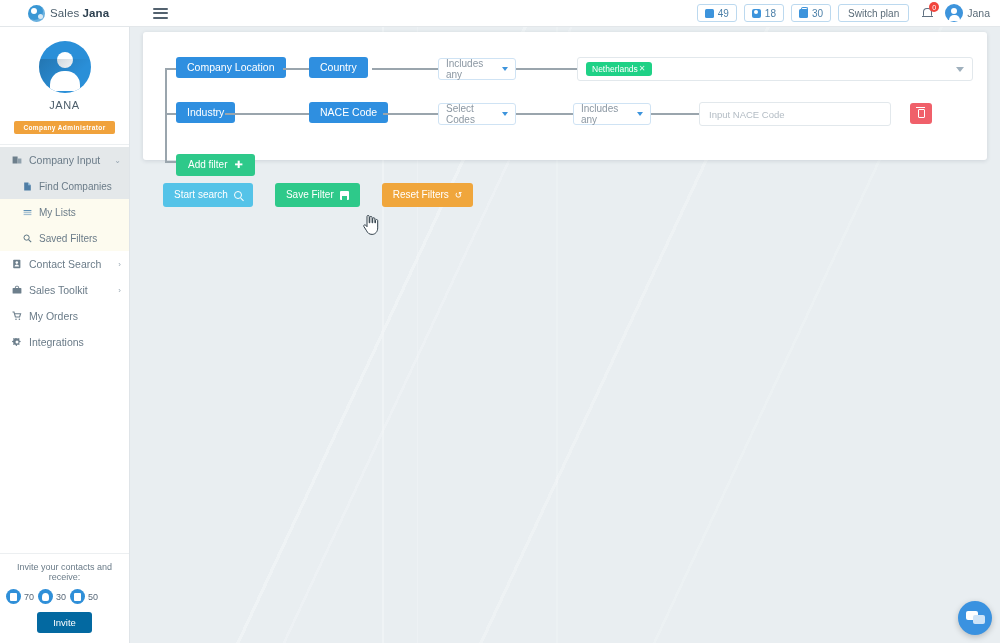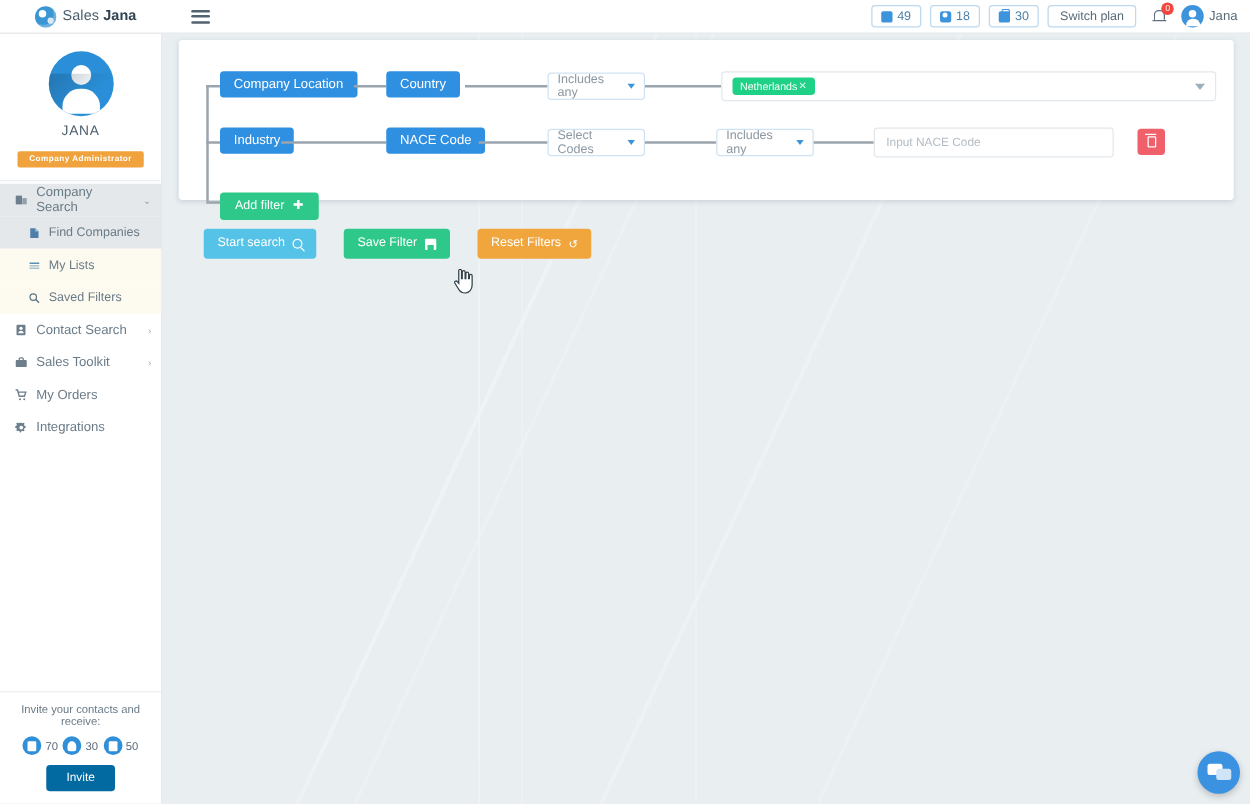"Company Search" span { text: Search -> Input }
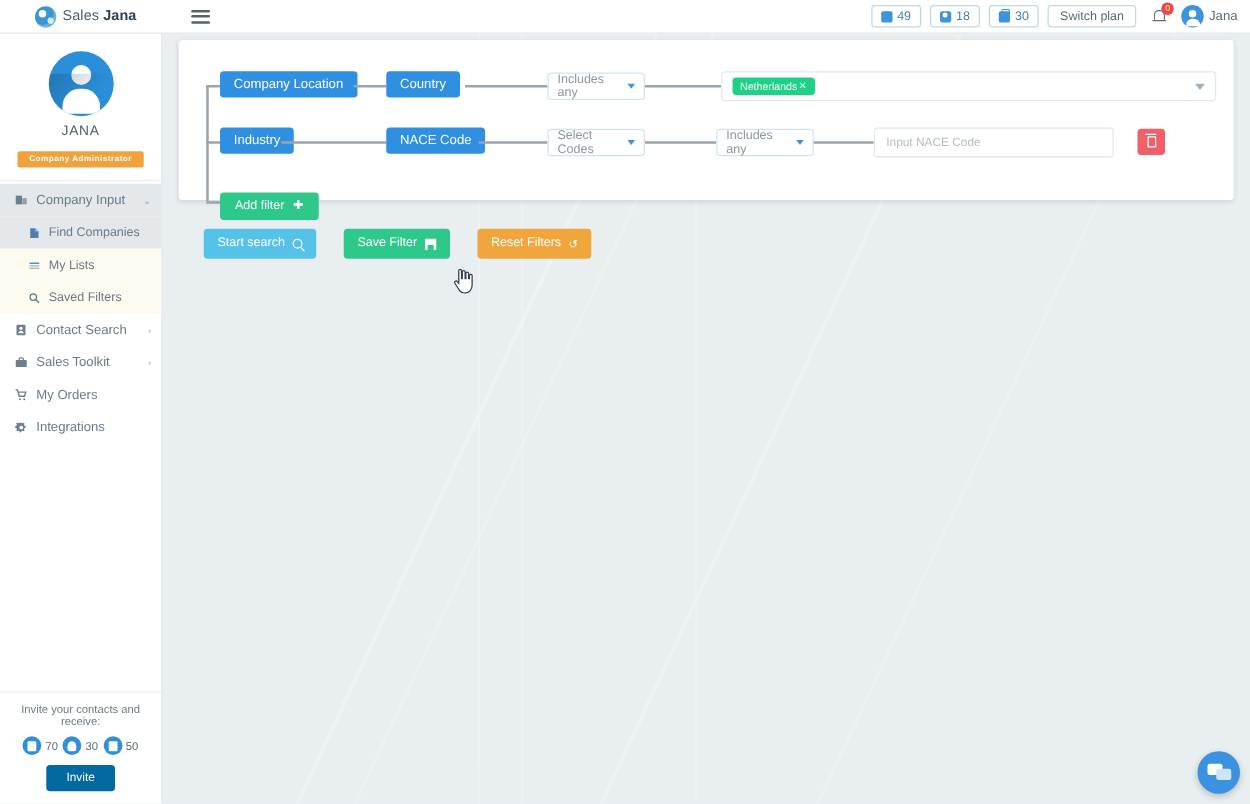"70" .invite-row { justify-content: center -> flex-start }
